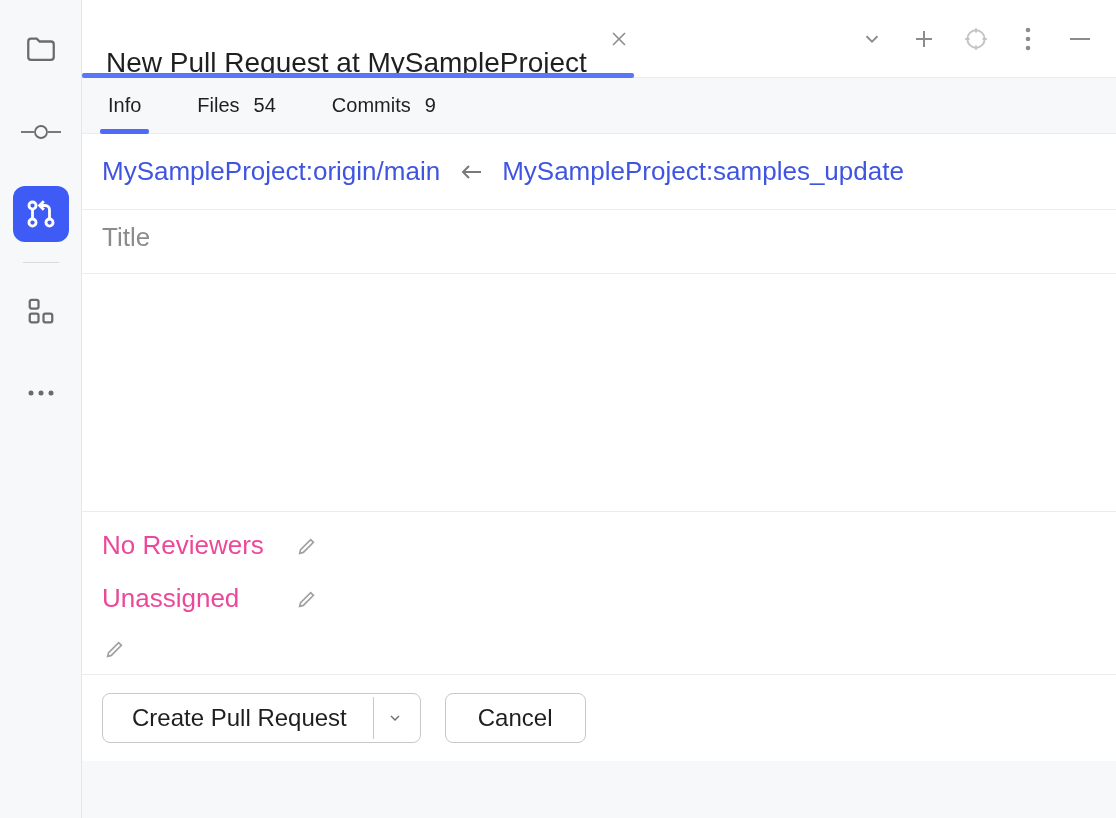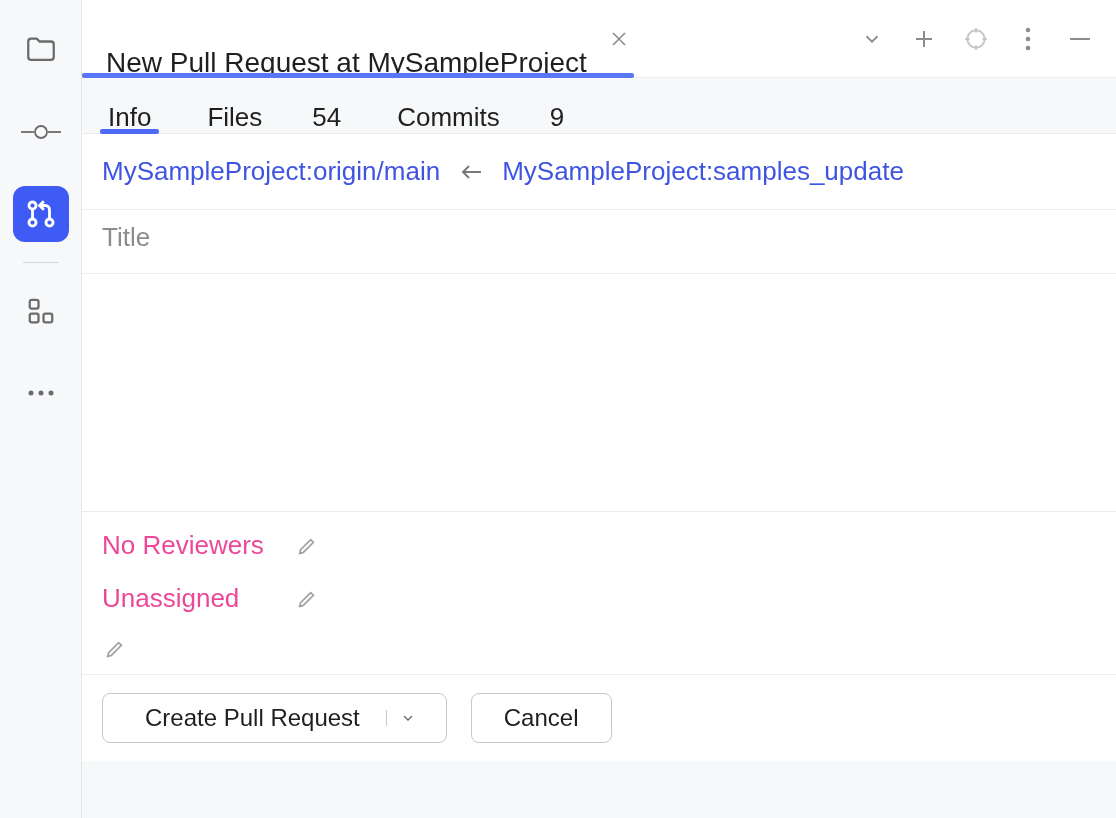"Info" .subtab { align-items: flex-end -> center; font-size: 26px -> 20px }
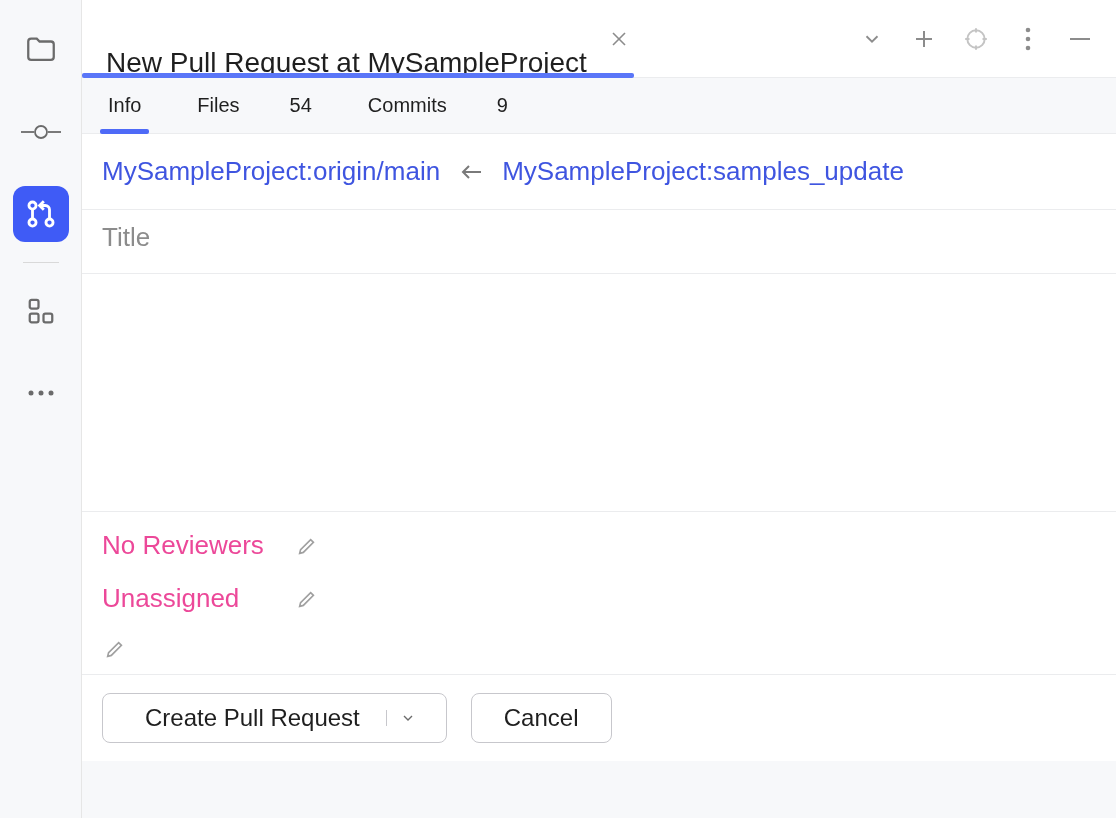"54" .subtab .count { margin-left: 36px -> none }
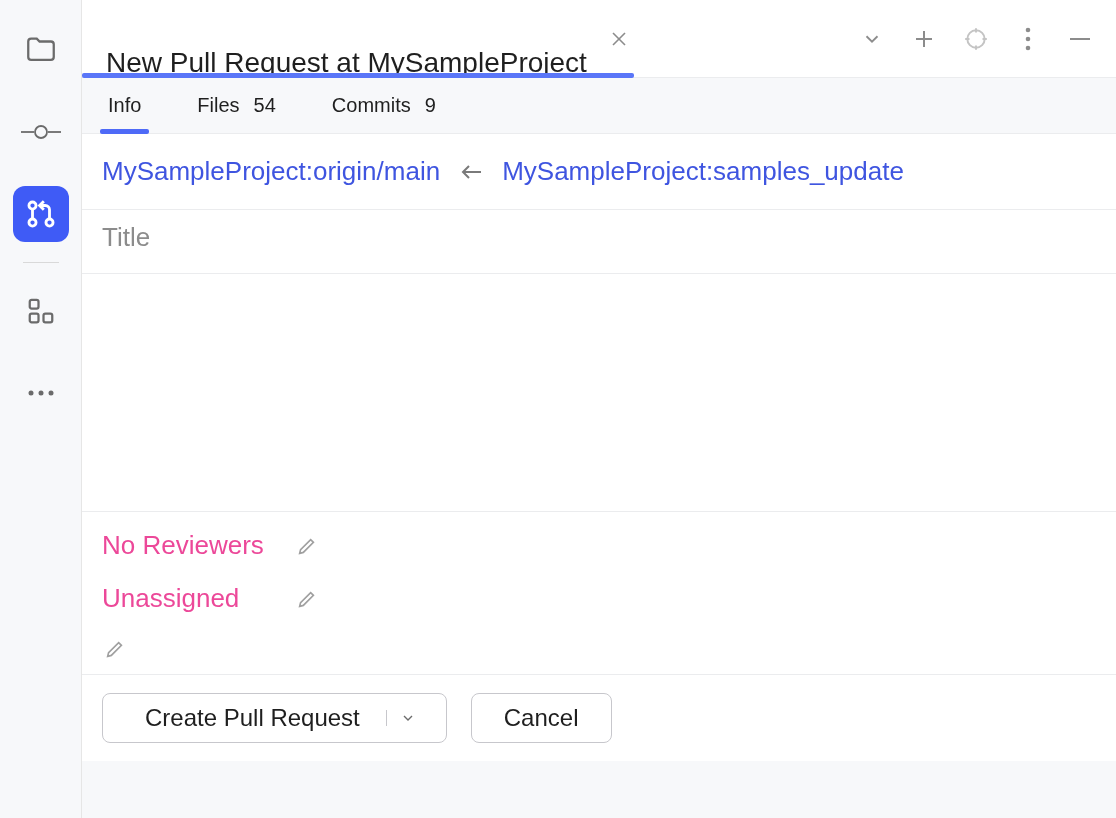"Create Pull Request" .btn-split { padding: 16px -> 3px }
